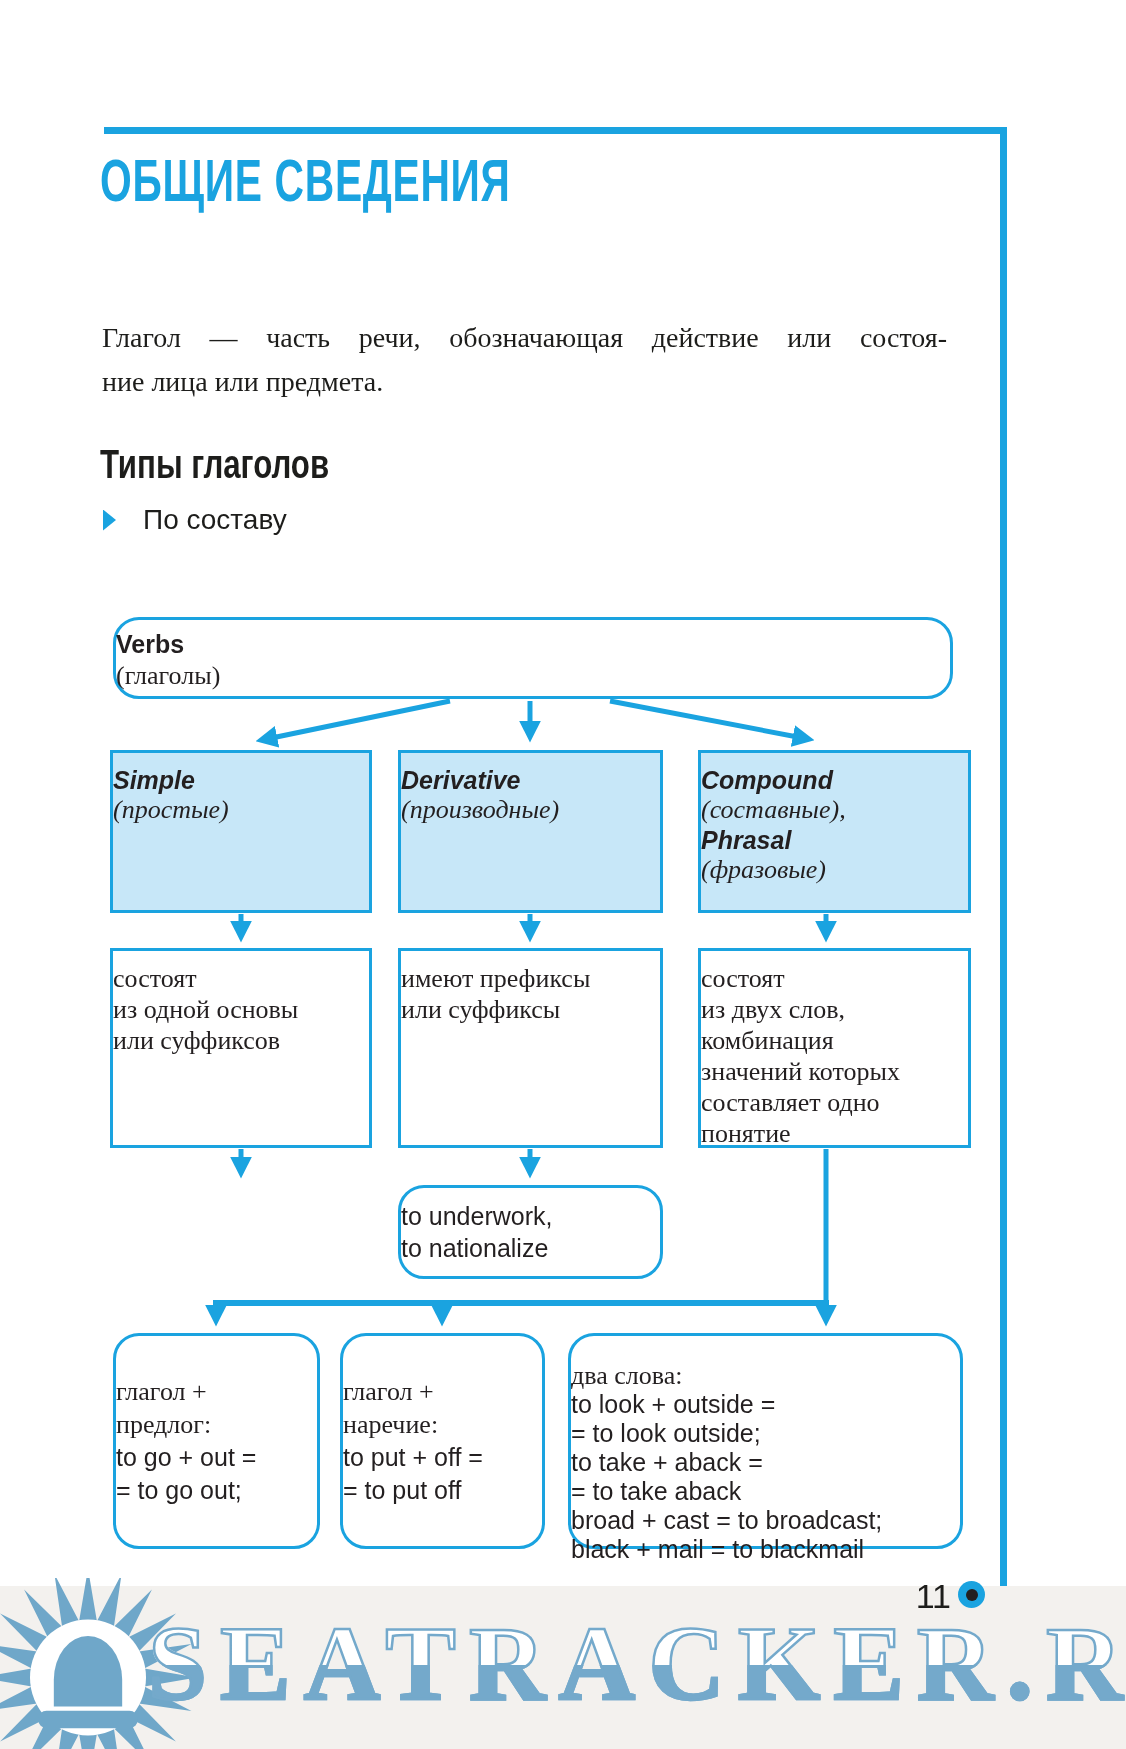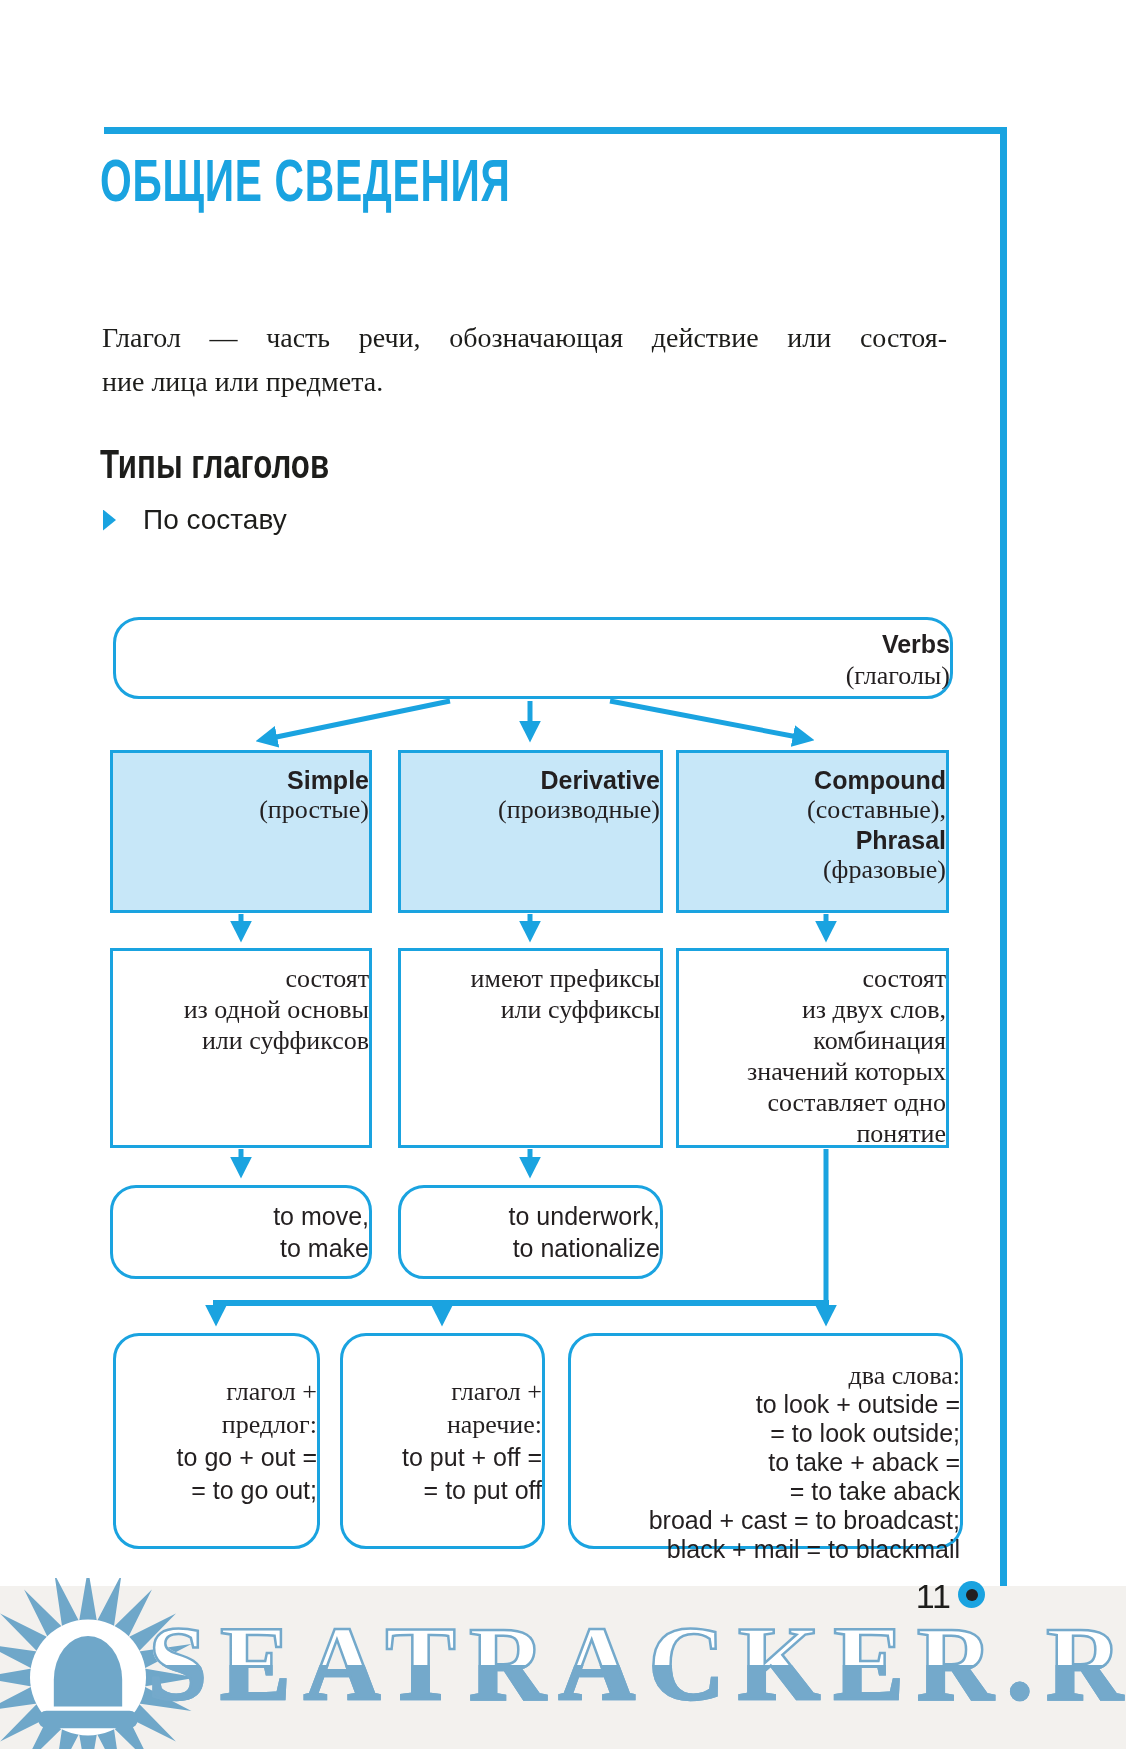"Verbs" .fc { text-align: right -> left }
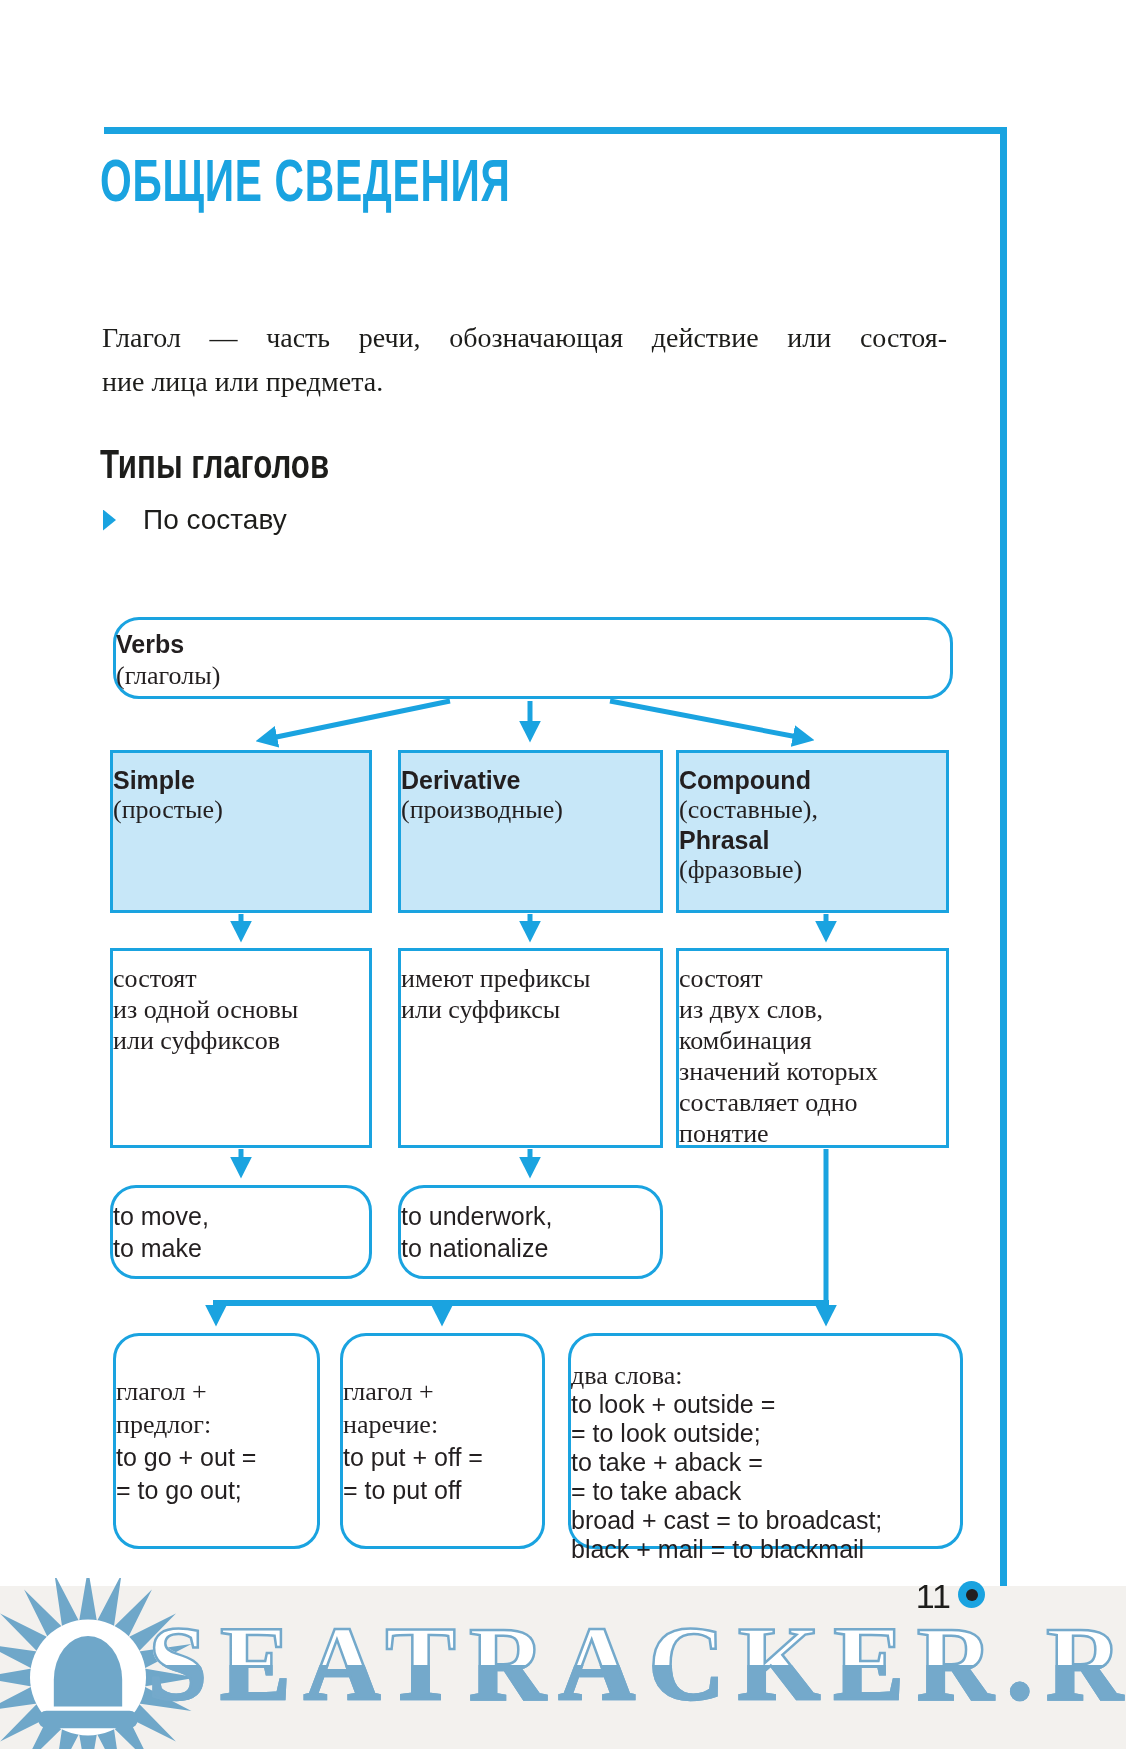"Simple" .r1 { font-style: none -> italic }
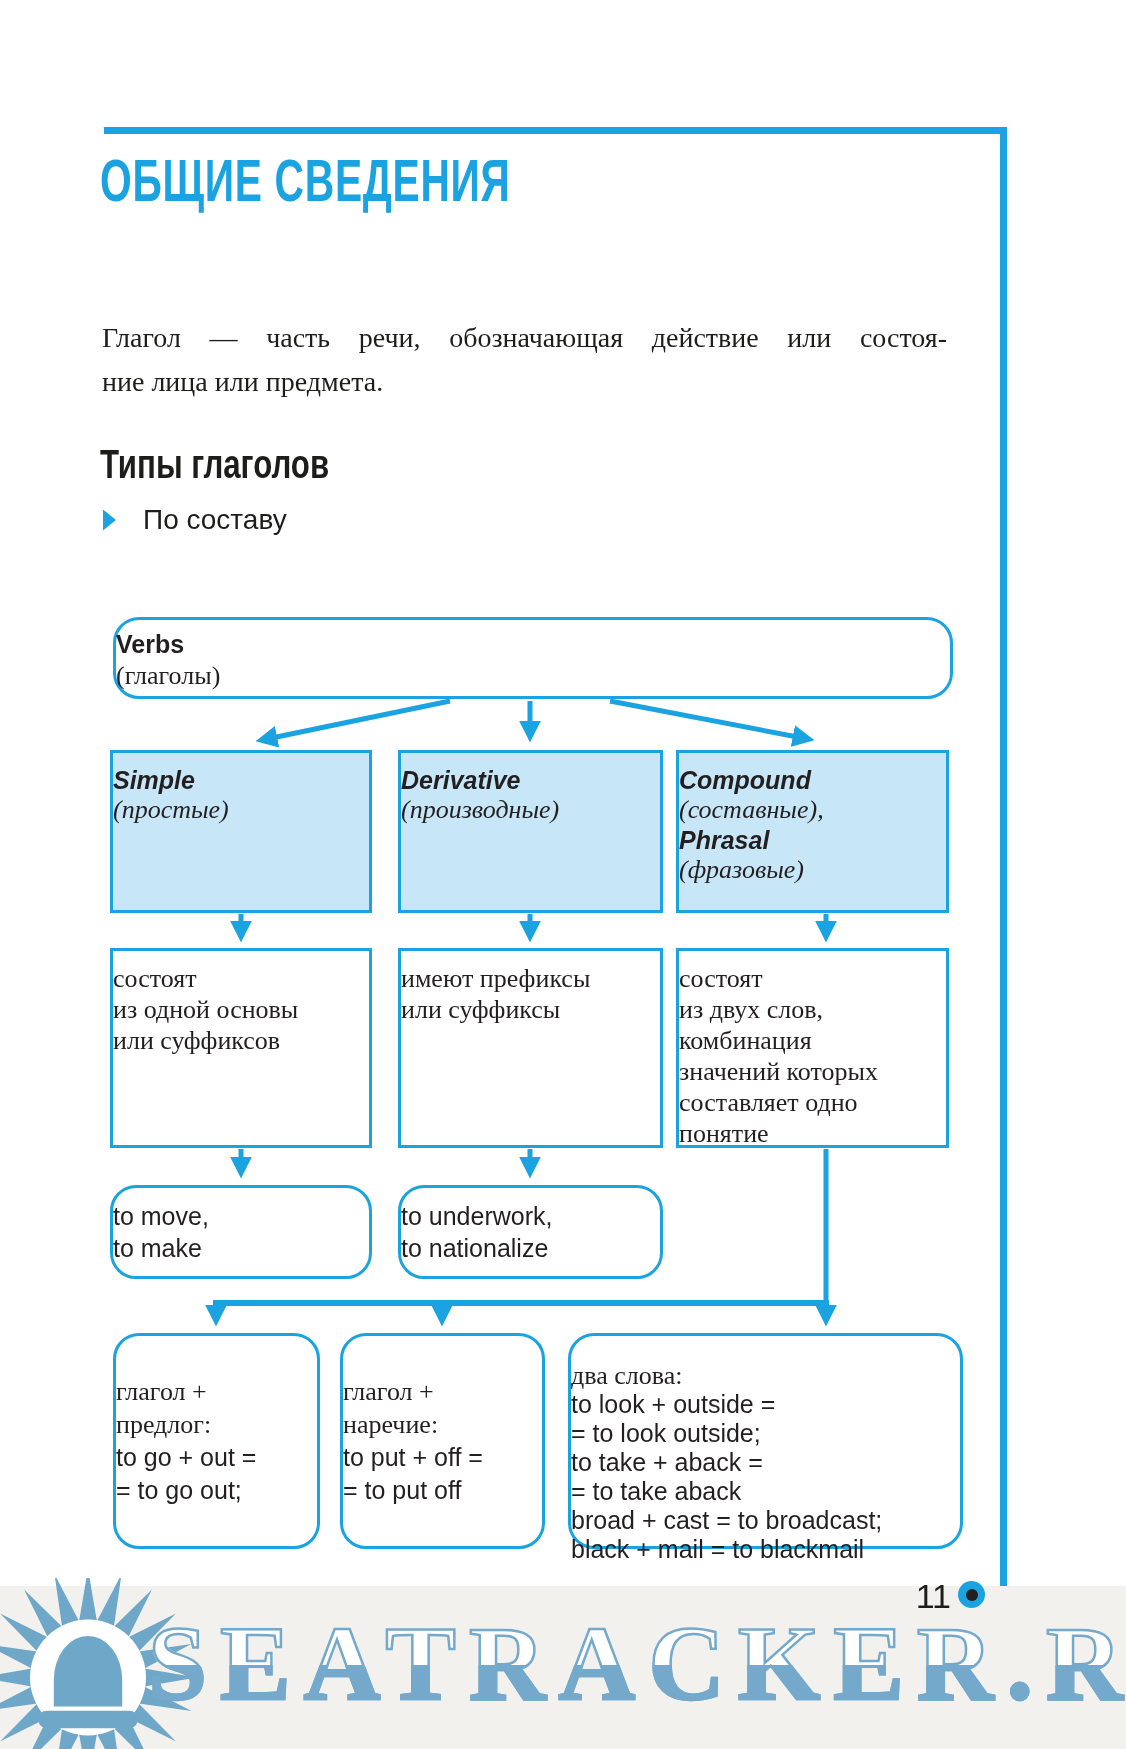"Compound" .c3 { left: 676px -> 698px }
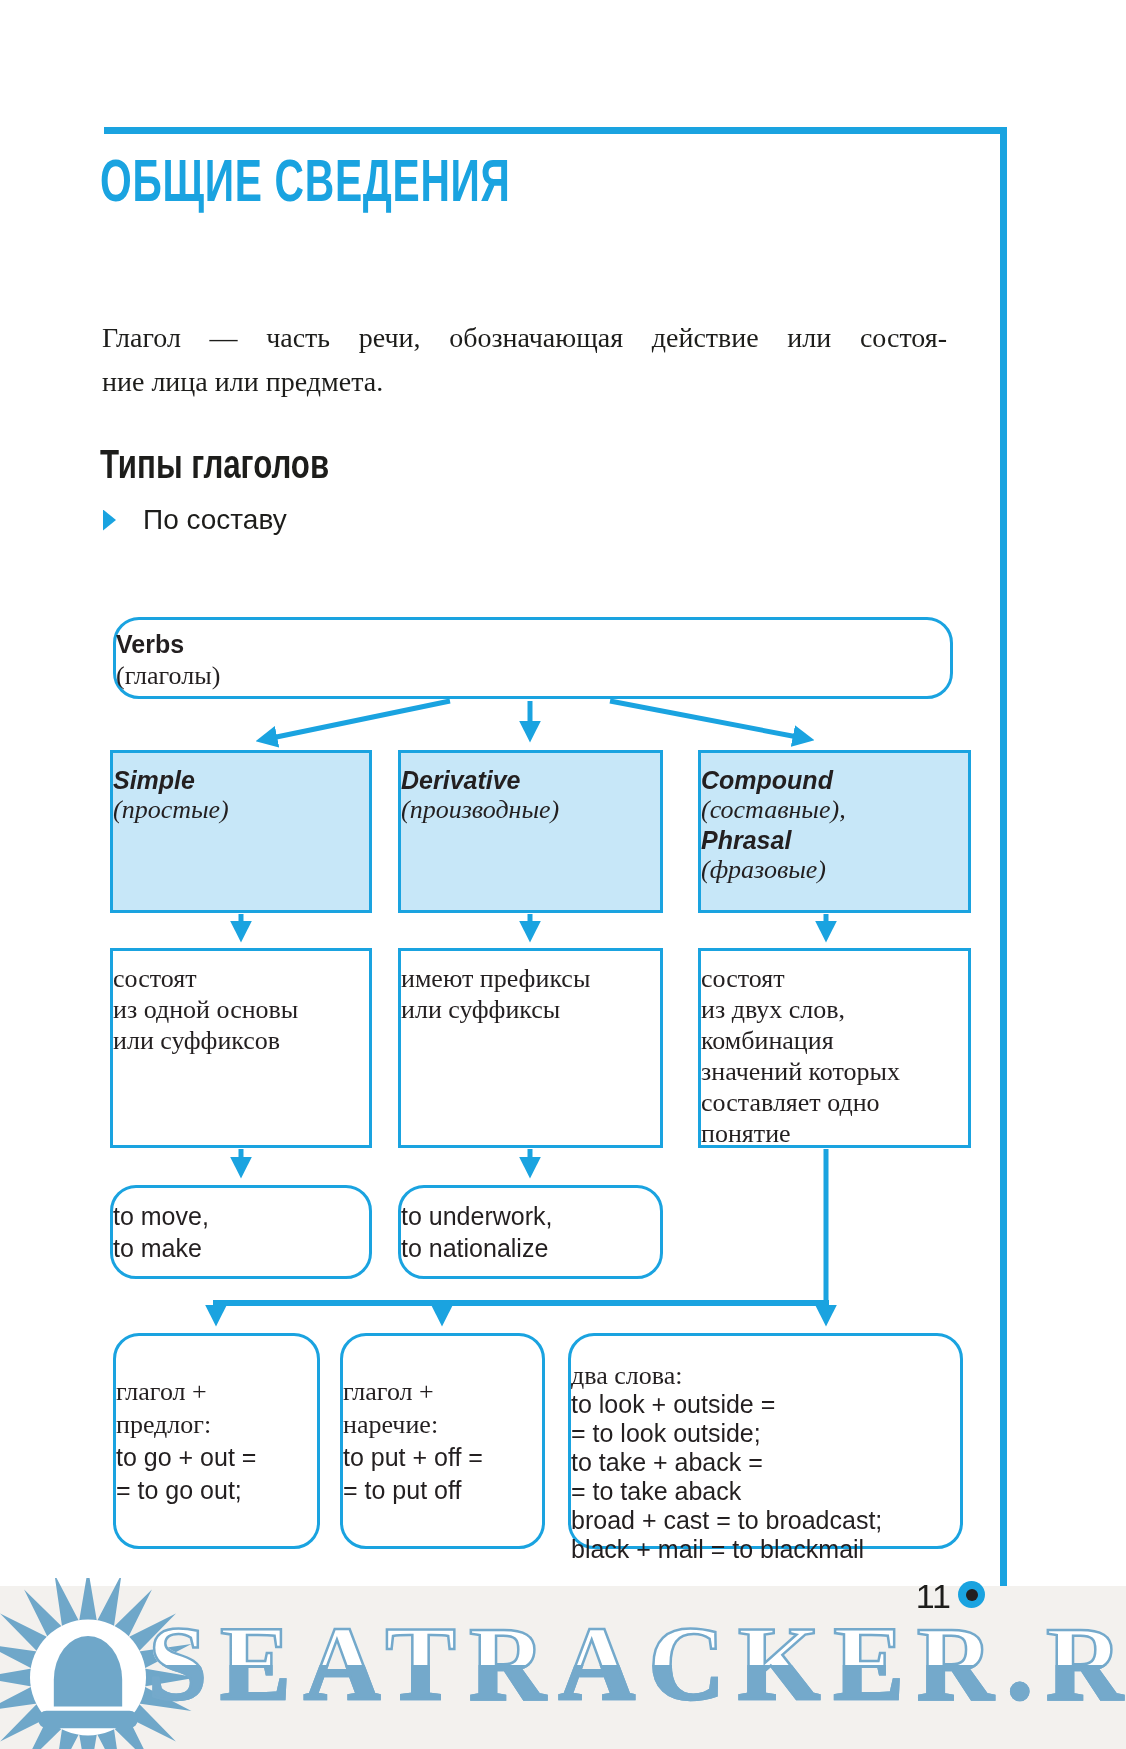"to move," div.fc { html: <div> <div>to move,</div> <div>to make</div> </div> -> none }
